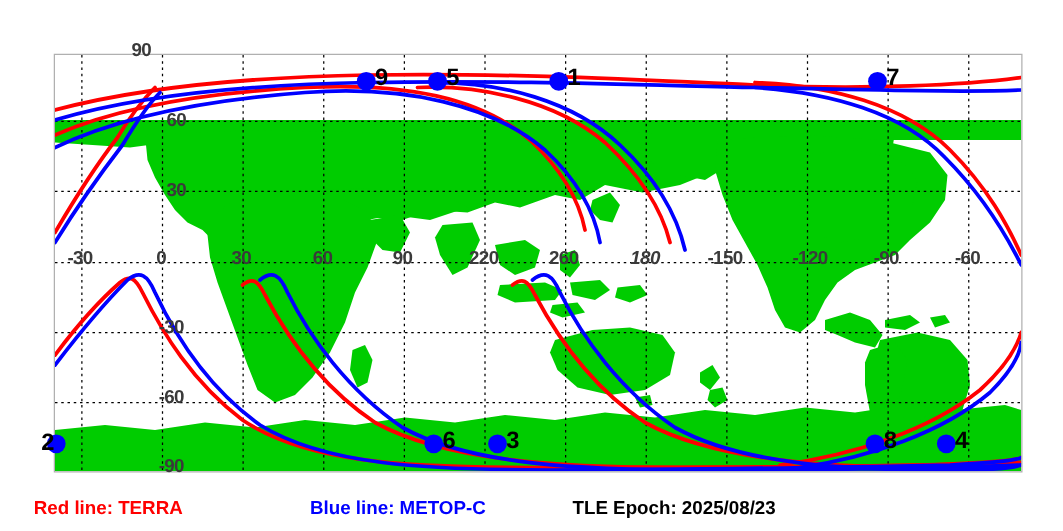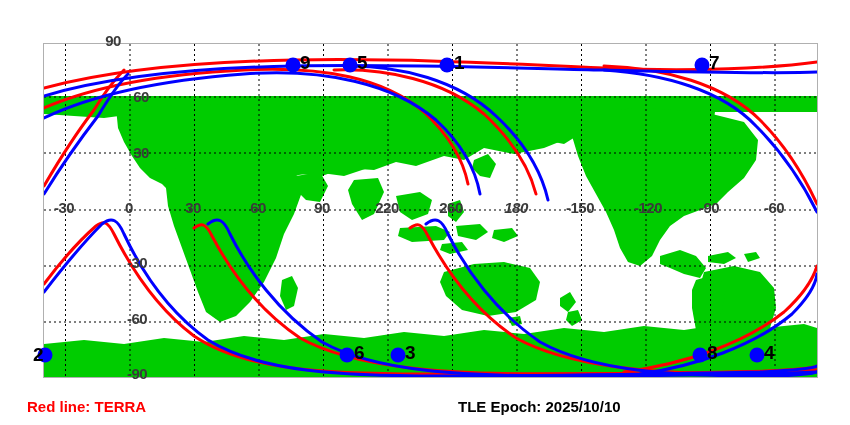"Blue line: METOP-C" div.legend-item { html: none -> <div>Blue line: METOP-C</div> }
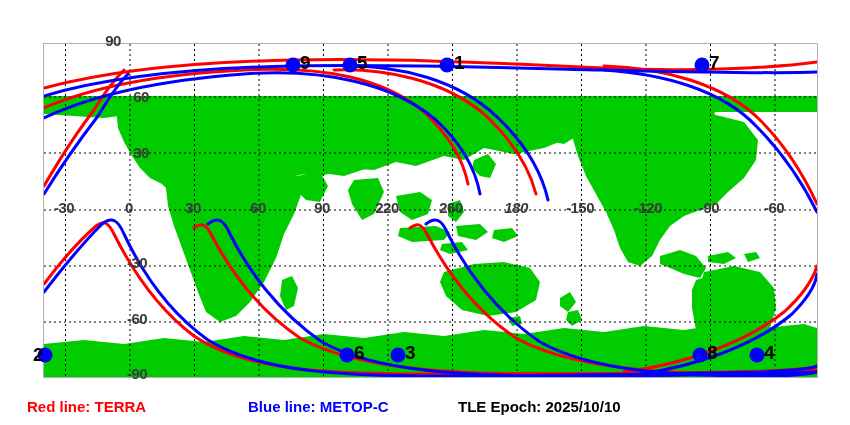"TLE Epoch: 2025/10/10" div.legend-item { text: 2025/10/10 -> 2025/08/23 }
